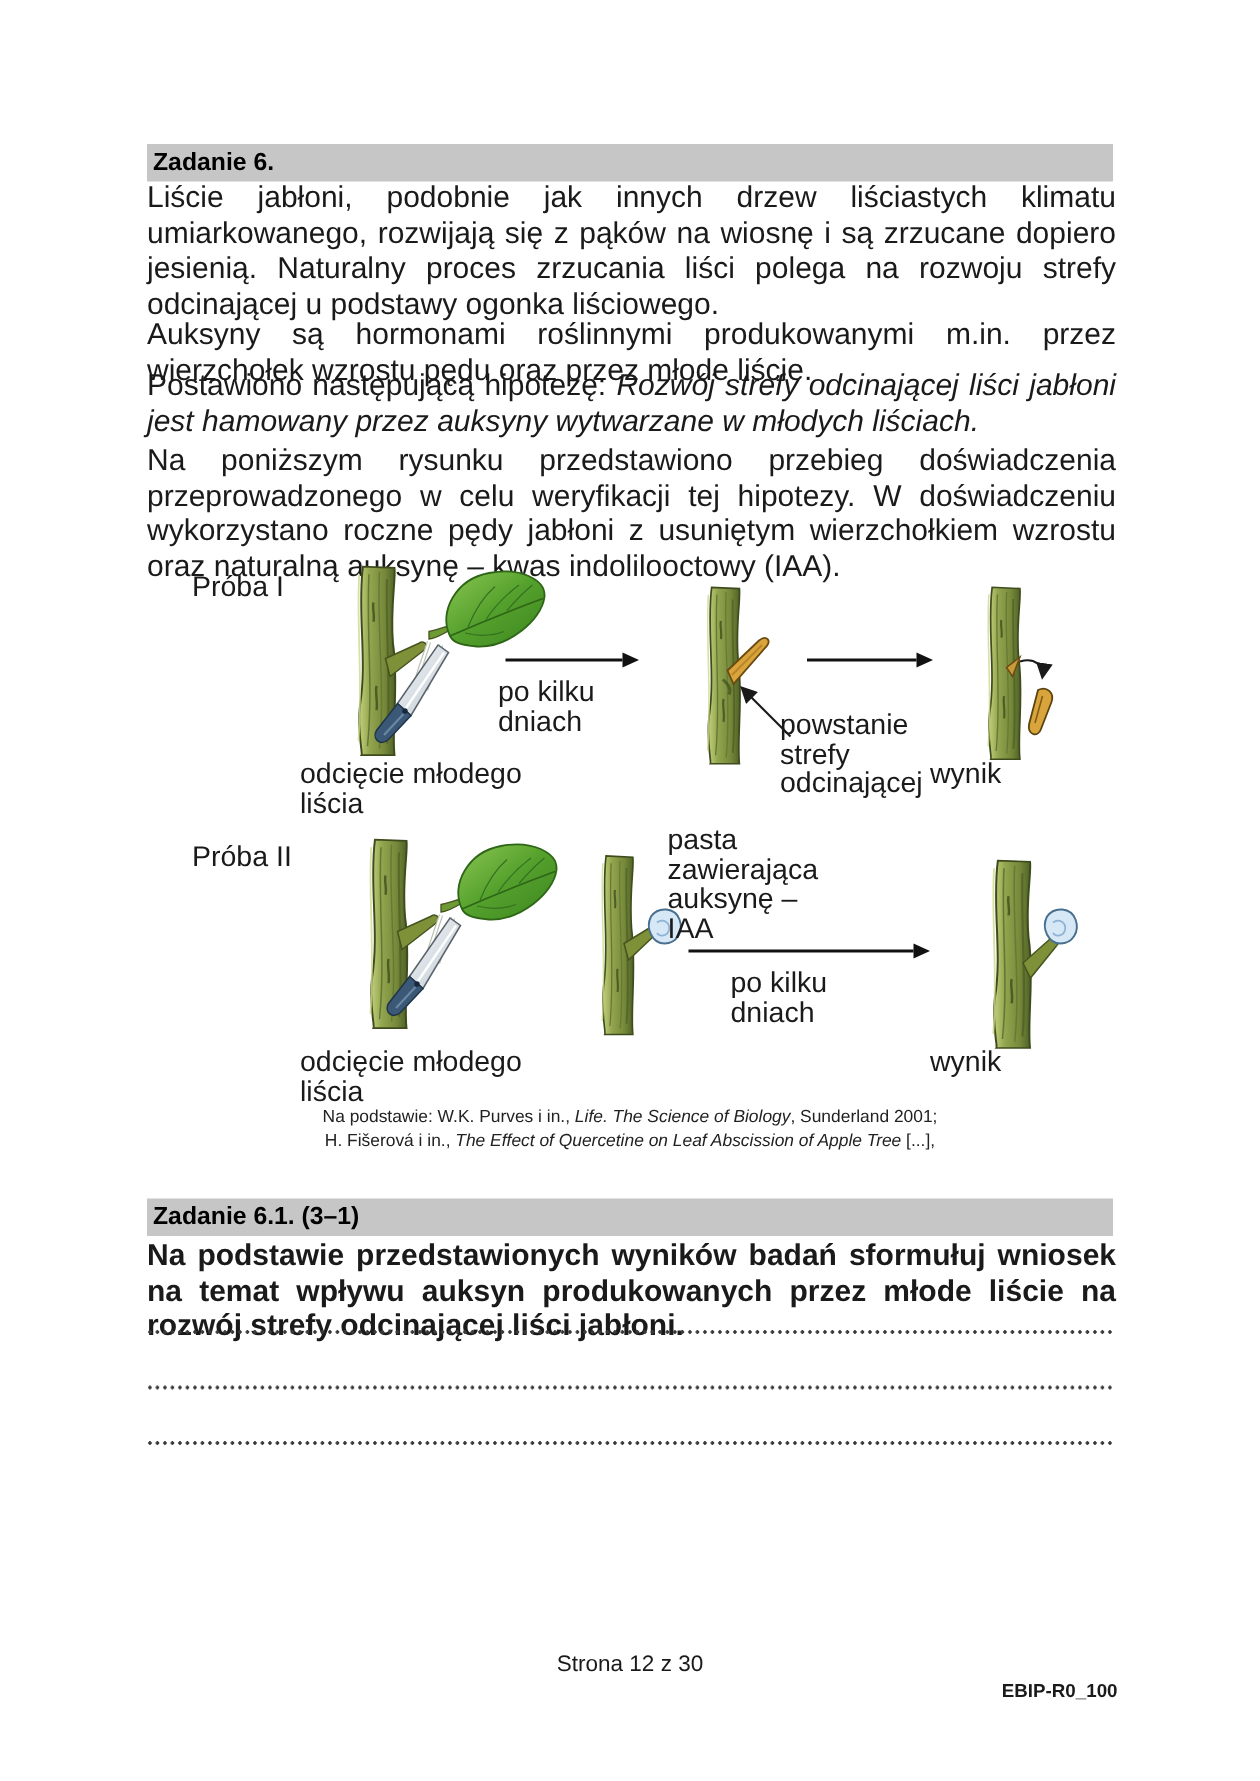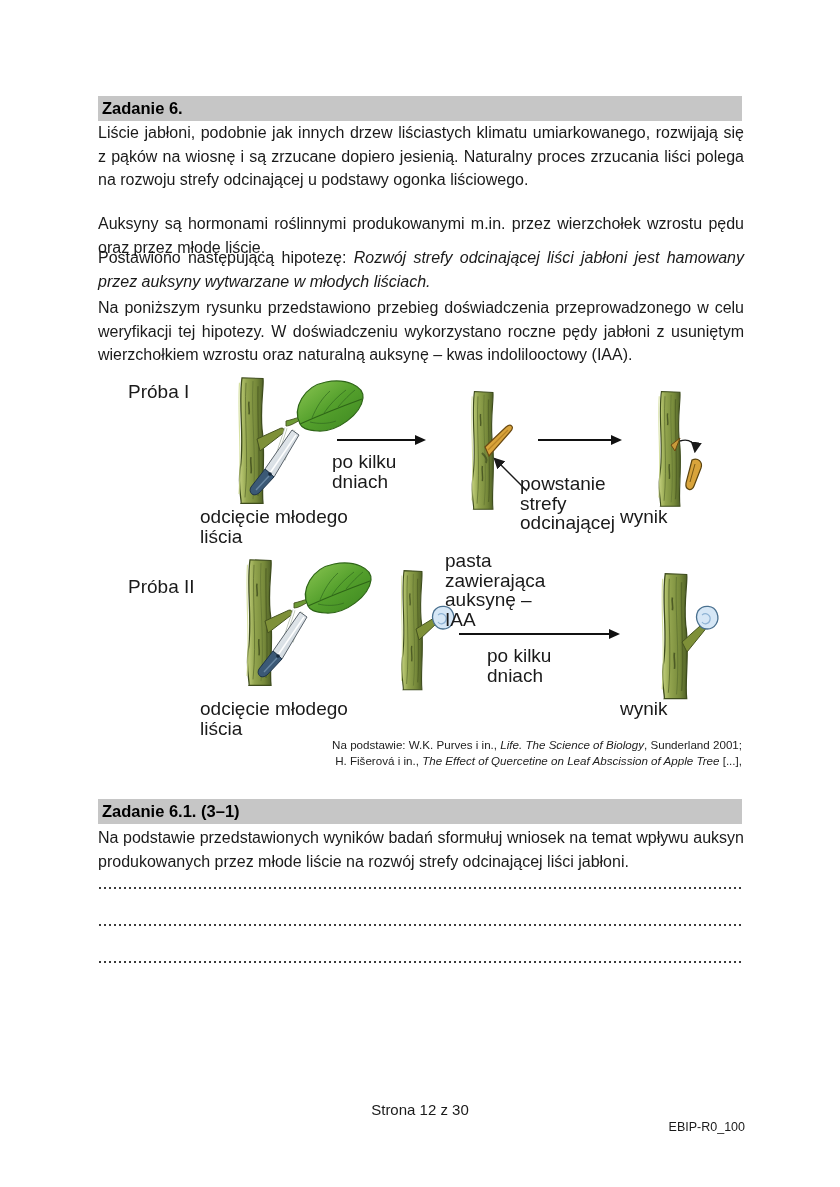"Liście jabłoni, podobnie jak innych" .para { font-size: 16px -> 20px }
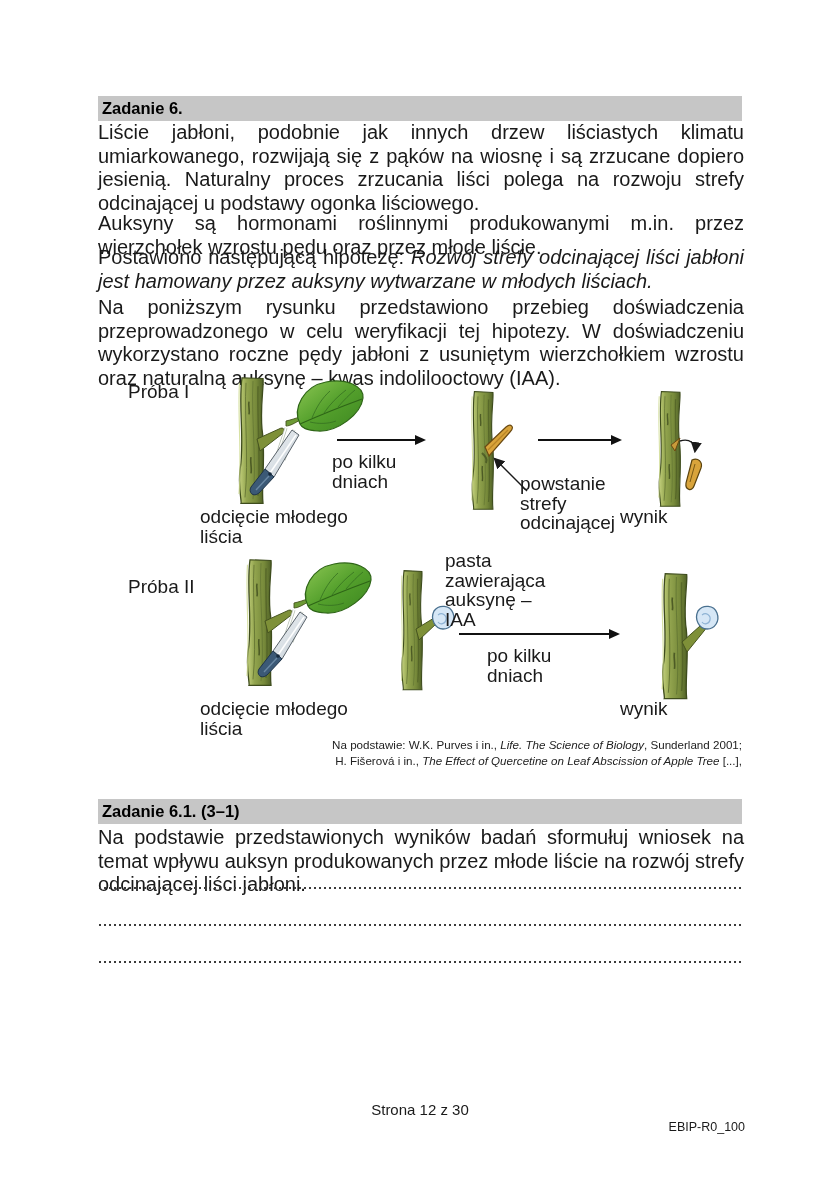"Próba II" div.figtext { top: 577px -> 562px }
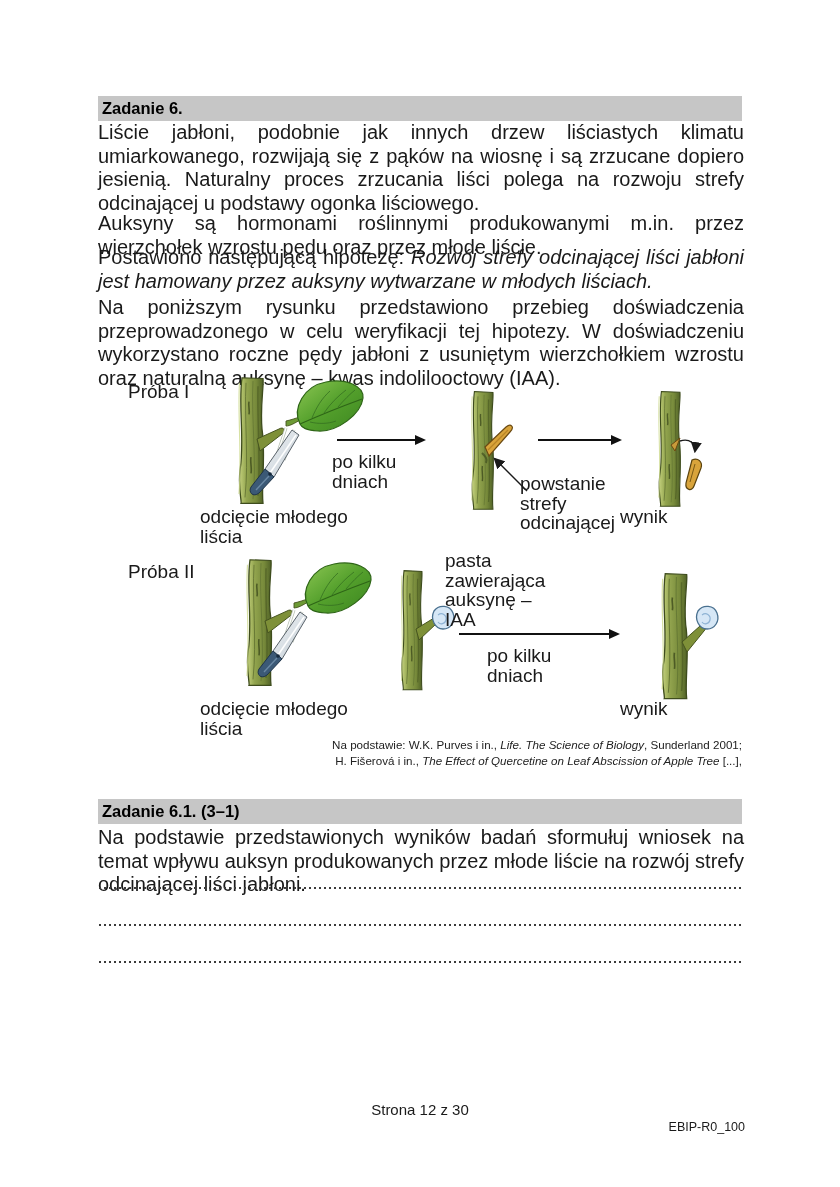"Na podstawie: W.K. Purves i" .citation { text-align: right -> center }
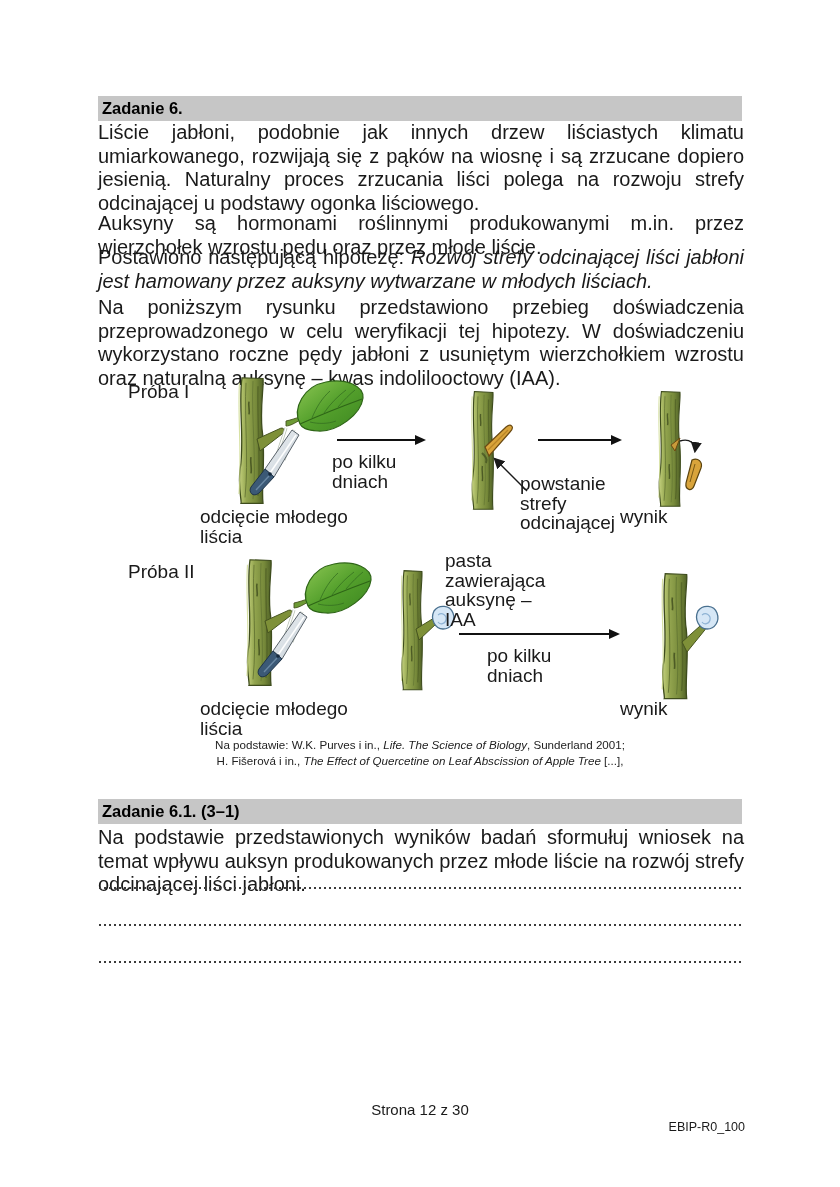"Na podstawie przedstawionych wyników" .bold { font-weight: normal -> bold }
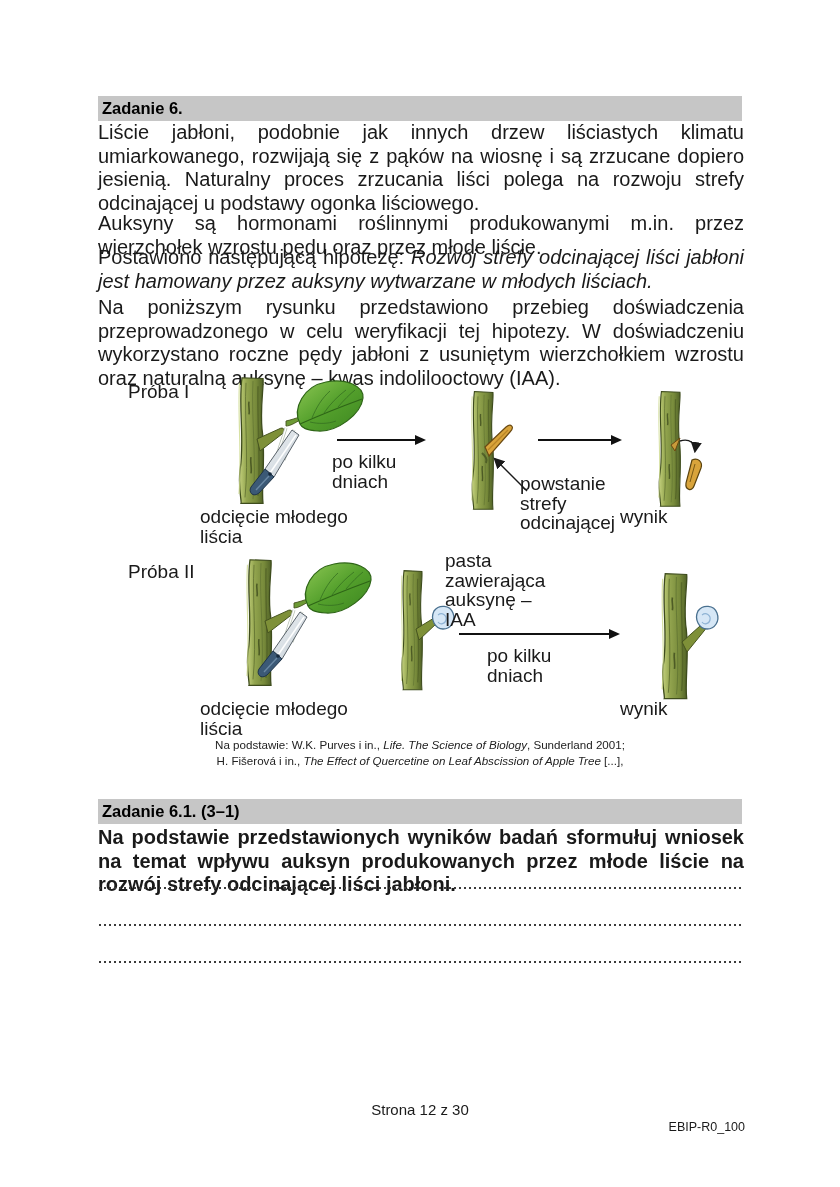"EBIP-R0_100" .footer-code { font-weight: normal -> bold }
